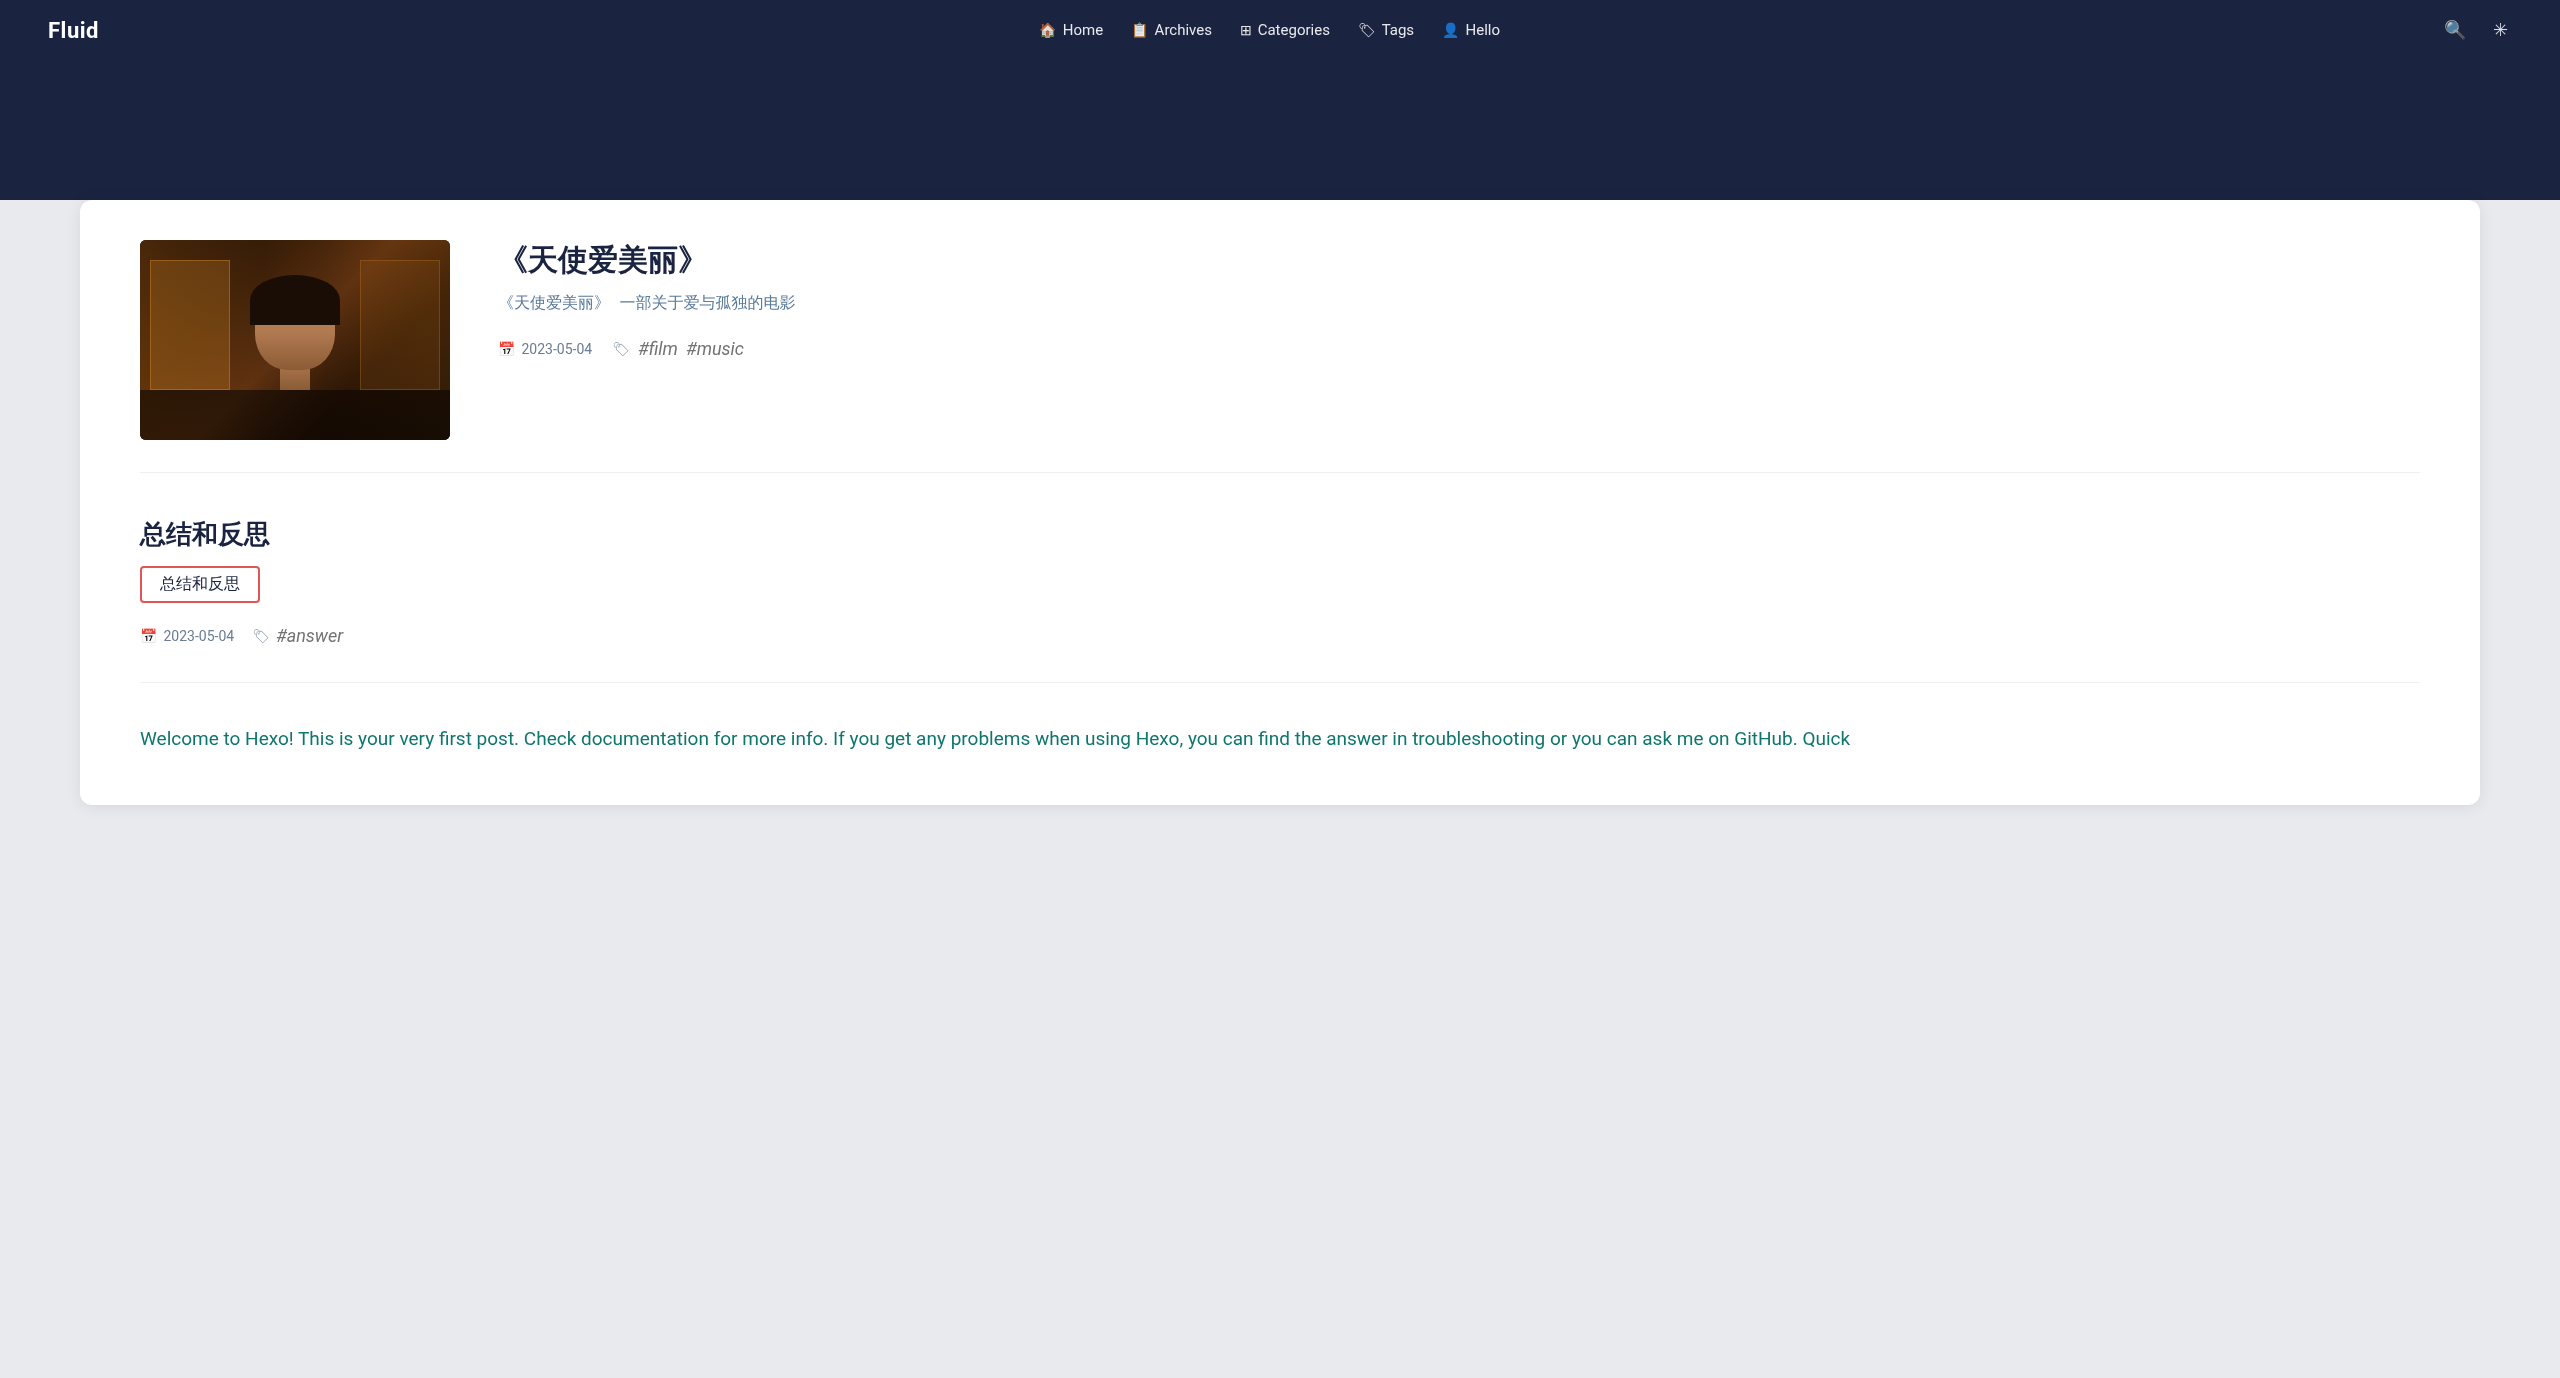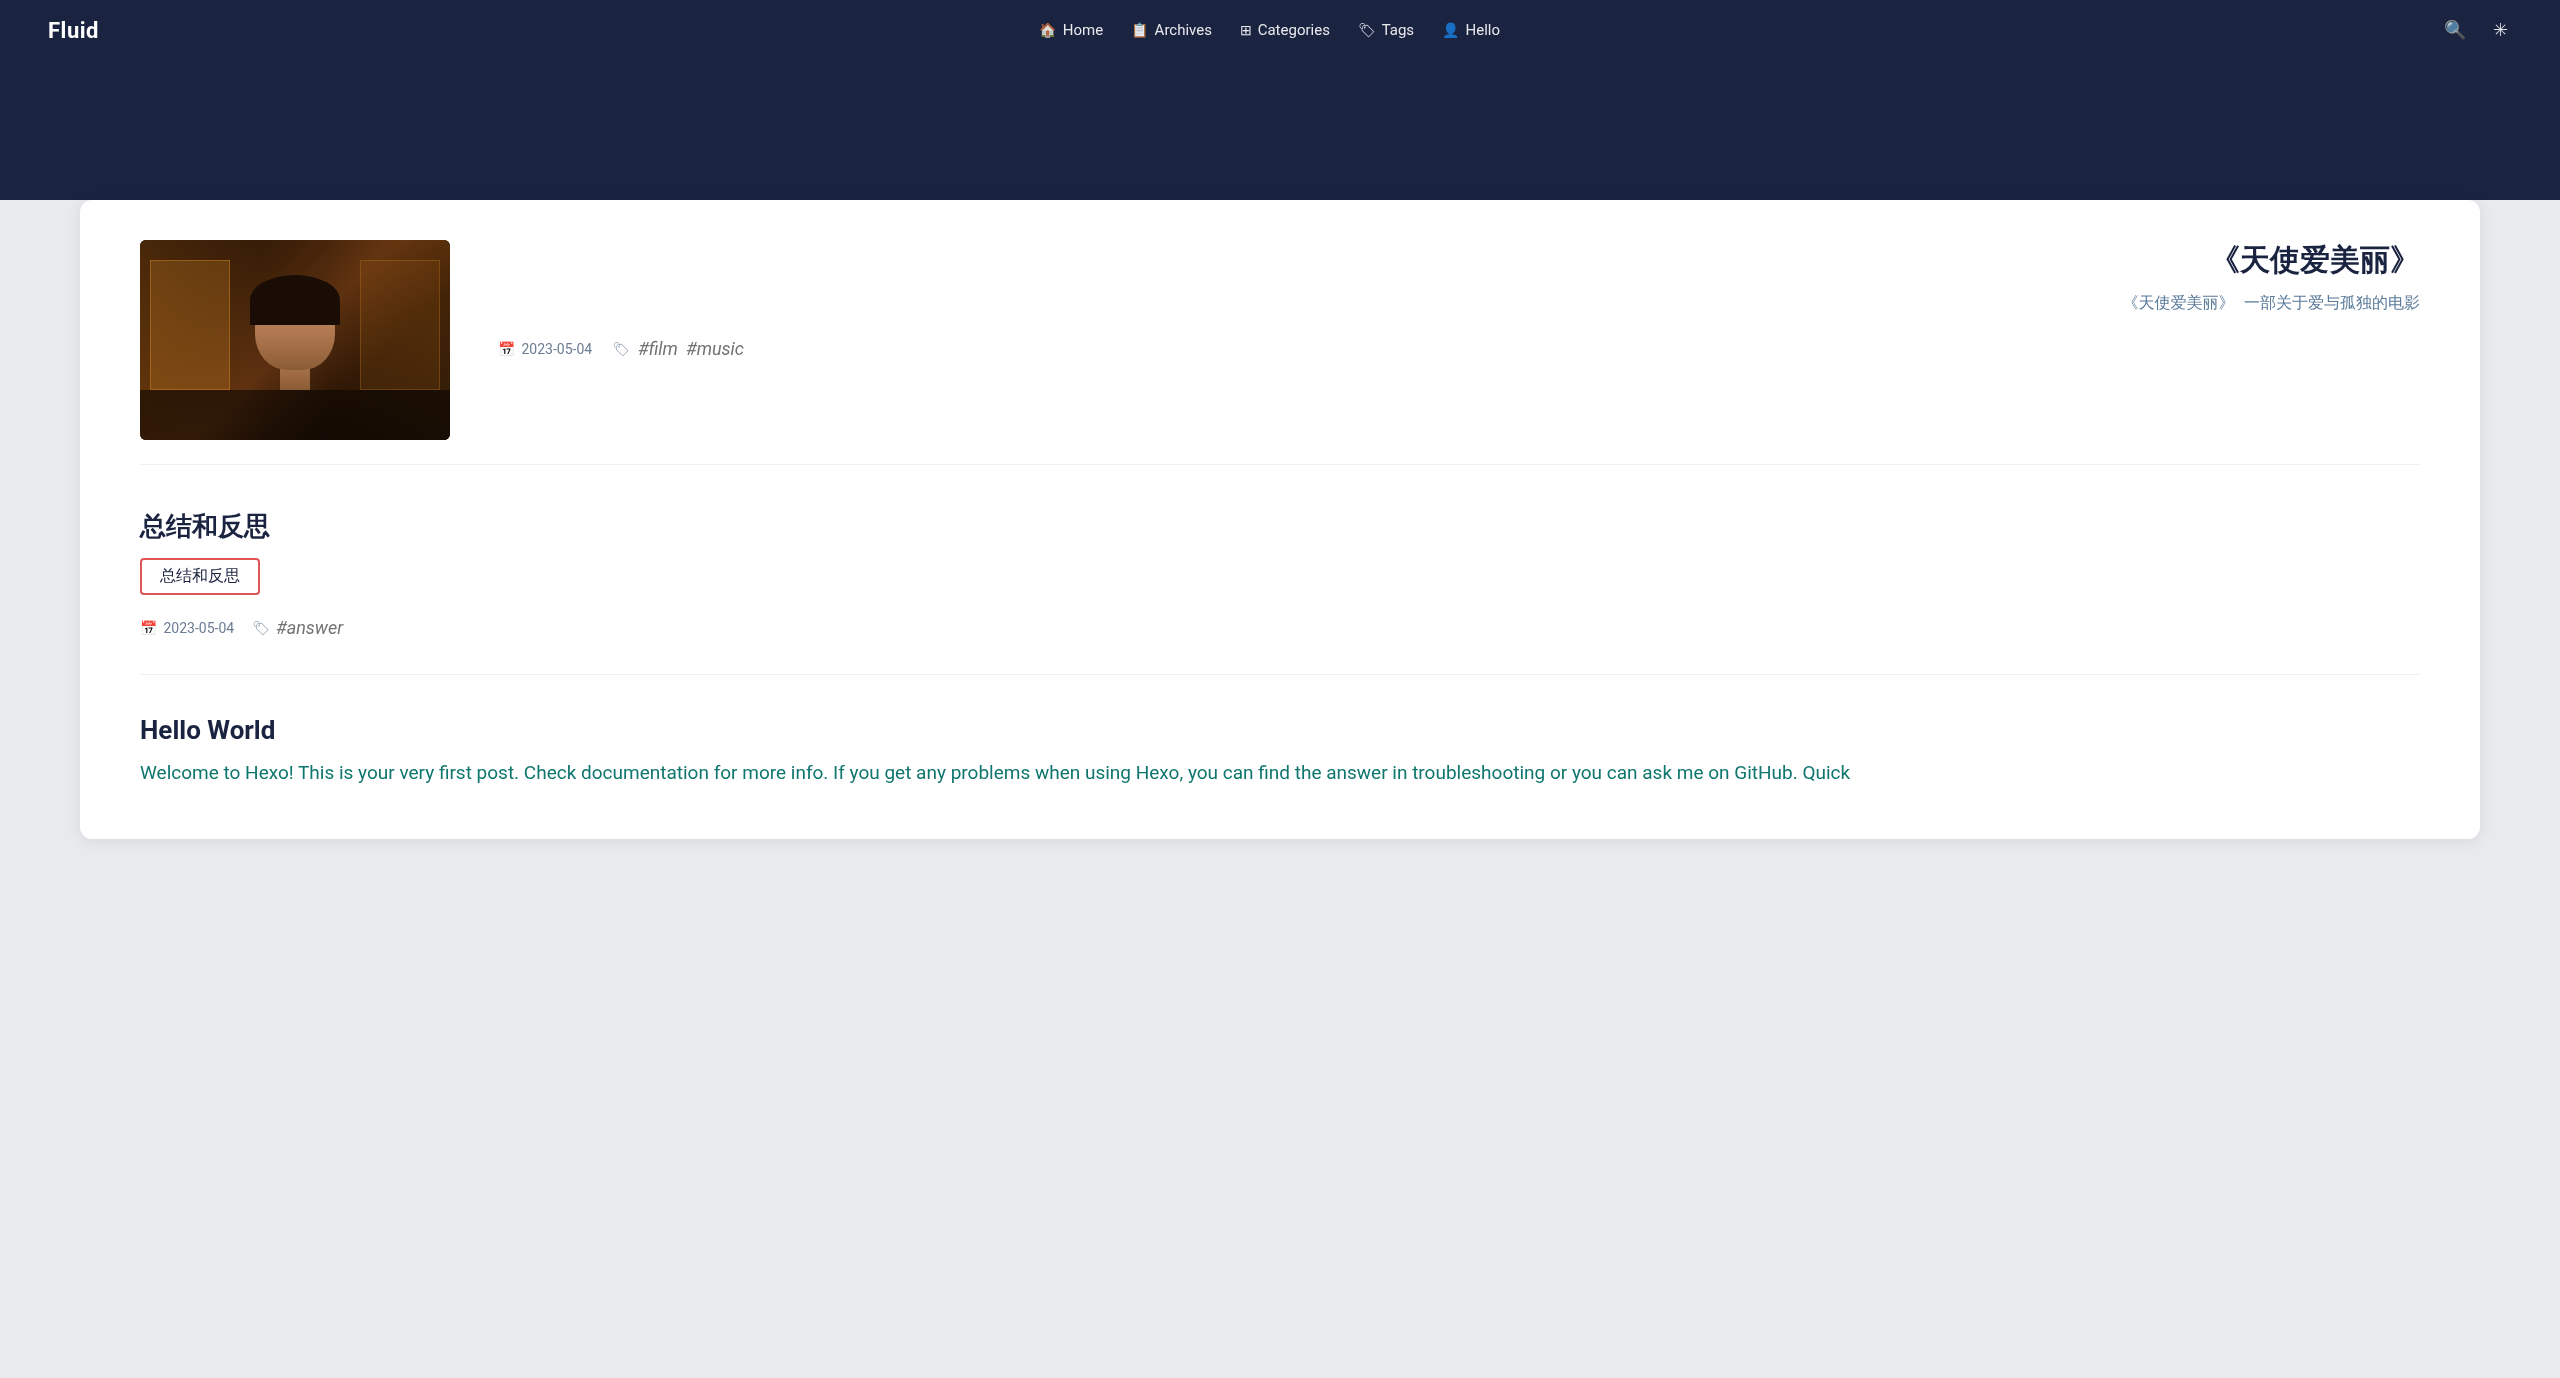"《天使爱美丽》" .post-entry-featured { padding-bottom: 24px -> 32px; text-align: right -> none }
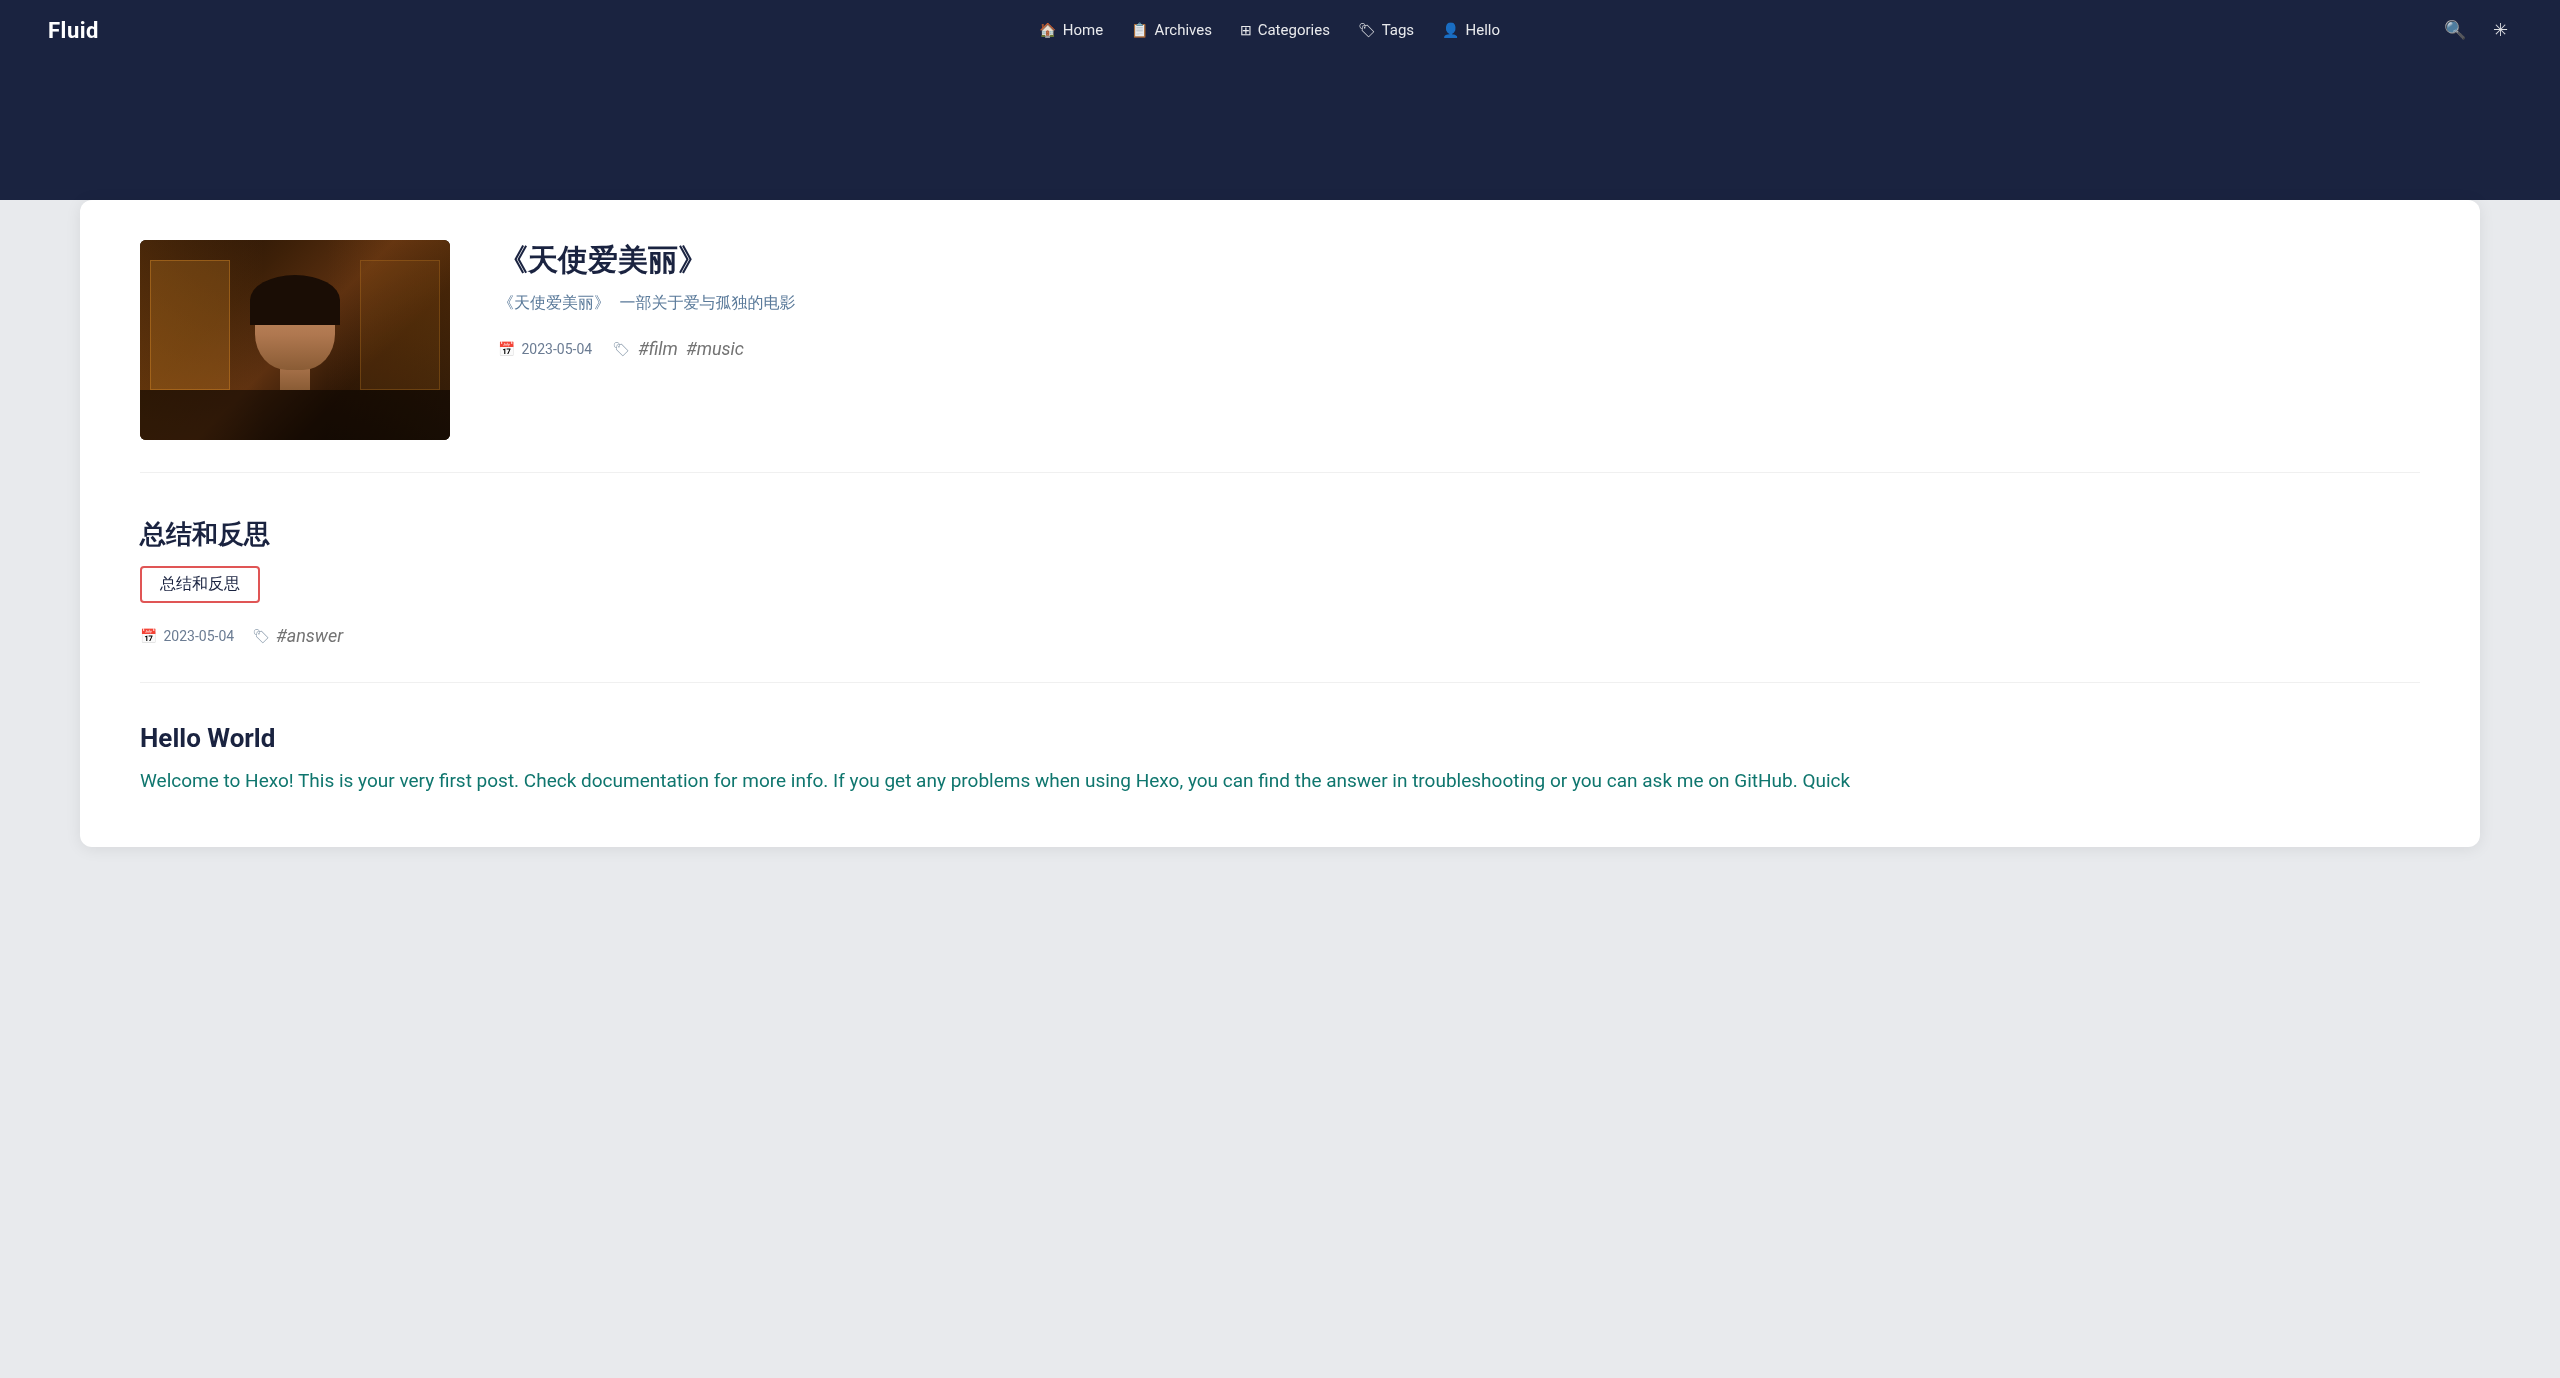"Hello World" h2.post-title-simple { html: <h2>Hello World</h2> -> none }
